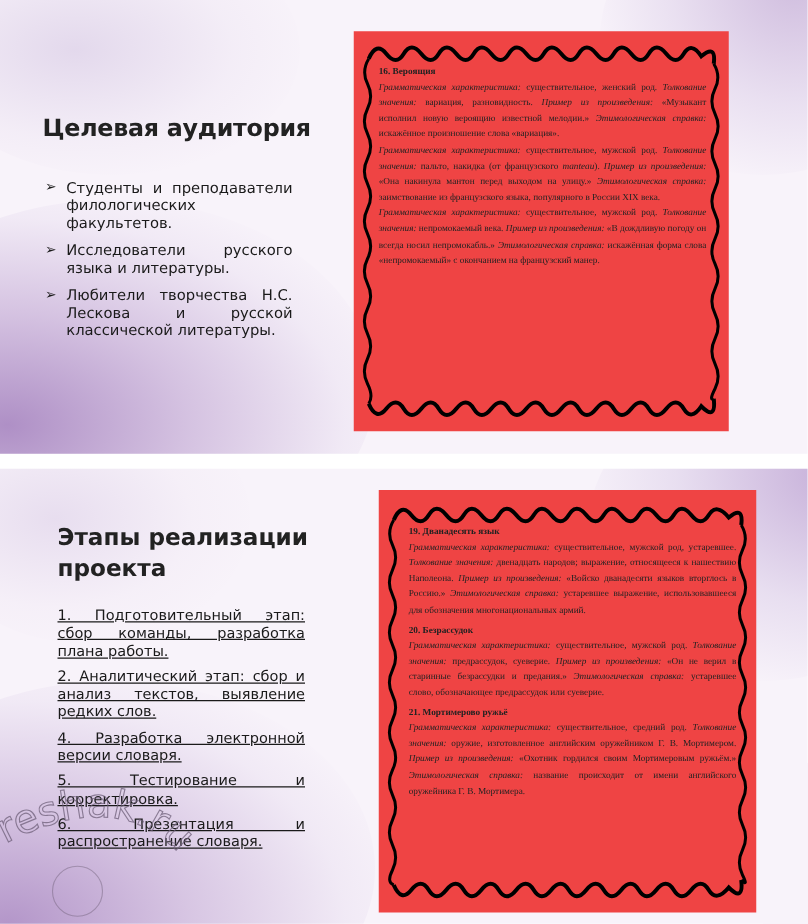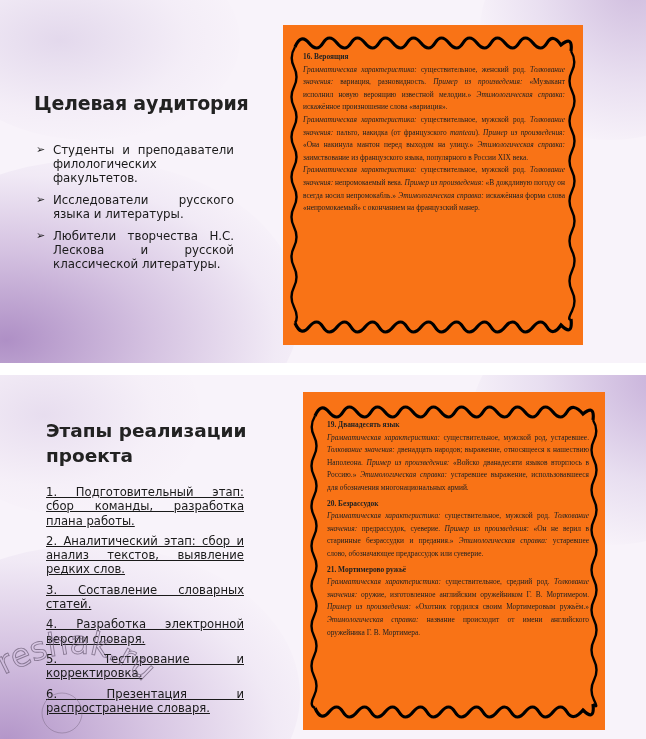"16. Вероящия" .card { background: #f97316 -> #ef4444 }
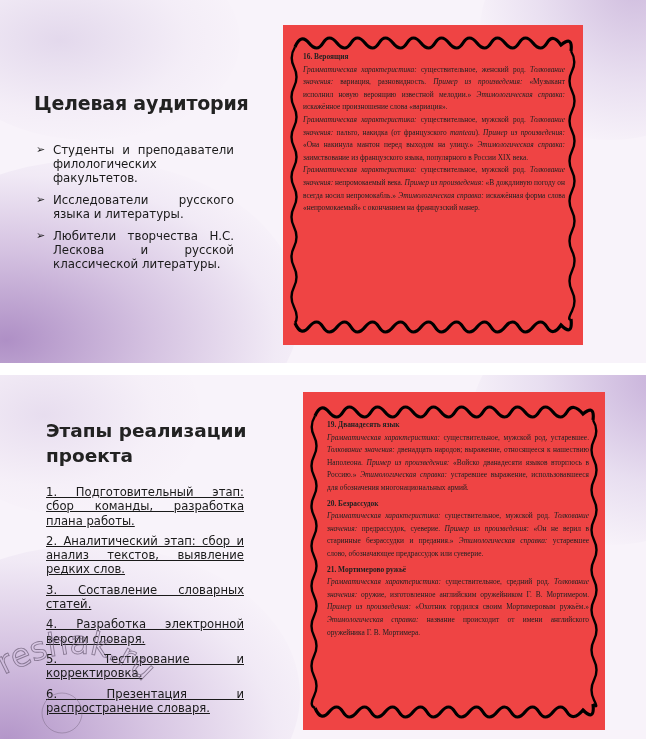"3. Составление словарных статей." li { html: <li>3. Составление словарных статей.</li> -> none }
